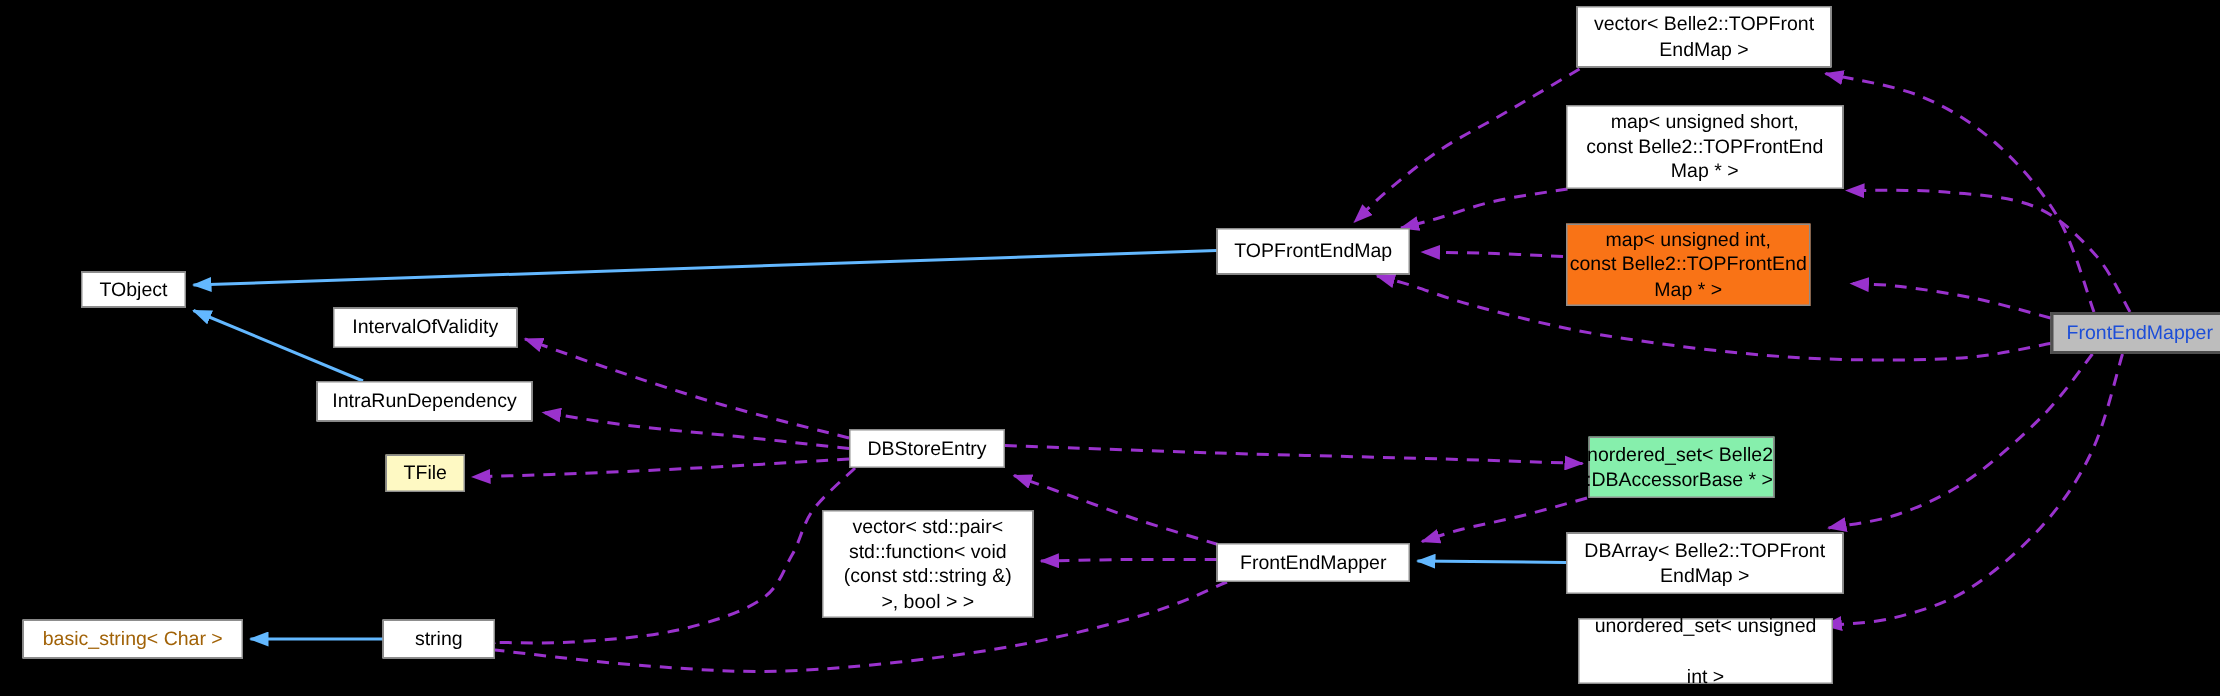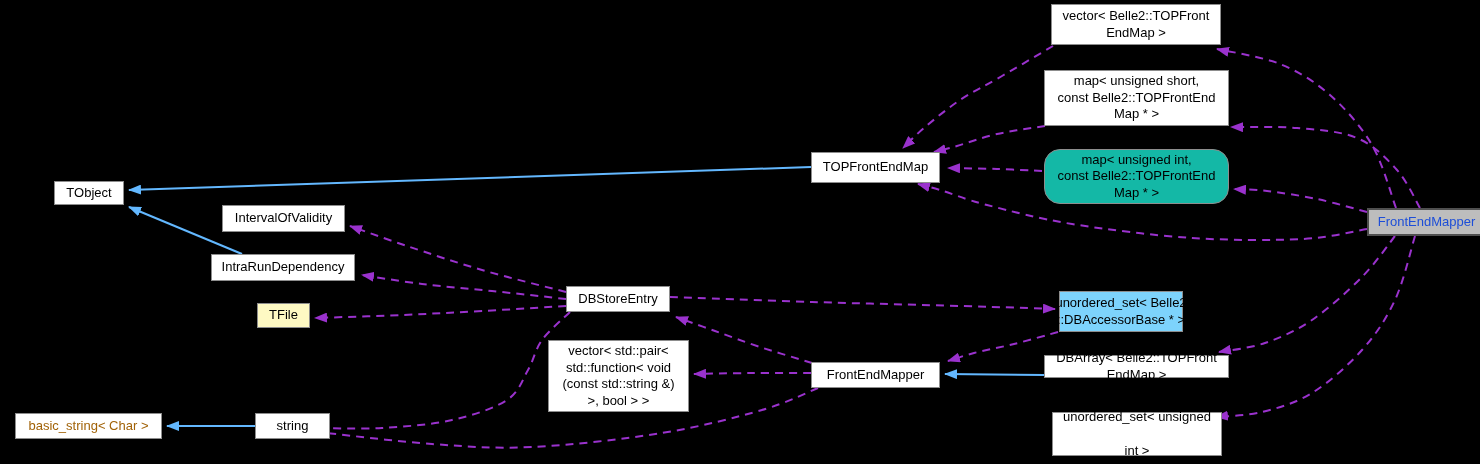"map< unsigned int," div.node { background: #14b8a6 -> #f97316; border-radius: 16px -> none; width: 185px -> 163px }
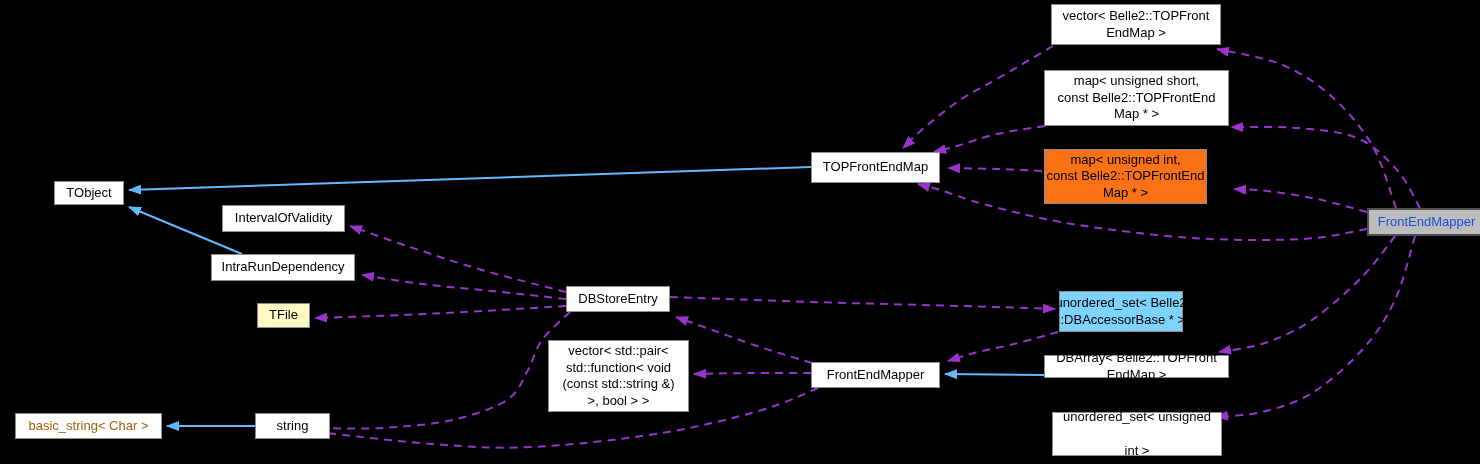"unordered_set< Belle2" div.node { align-items: none -> flex-end; background: #7dd3fc -> #86efac }
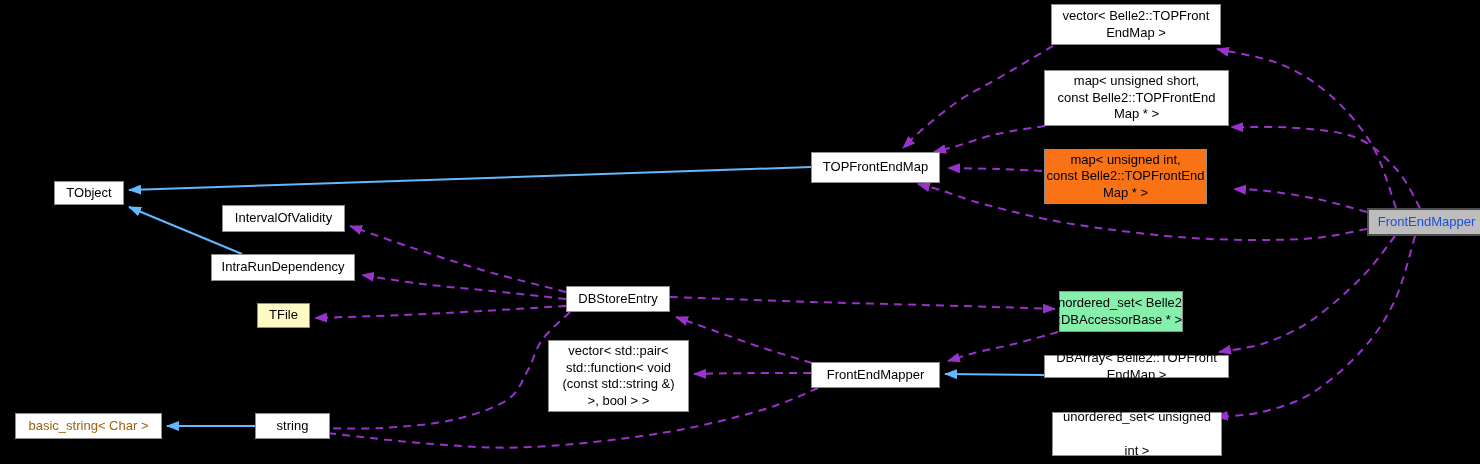"DBArray< Belle2::TOPFront" div.node { height: 23px -> 41px }
